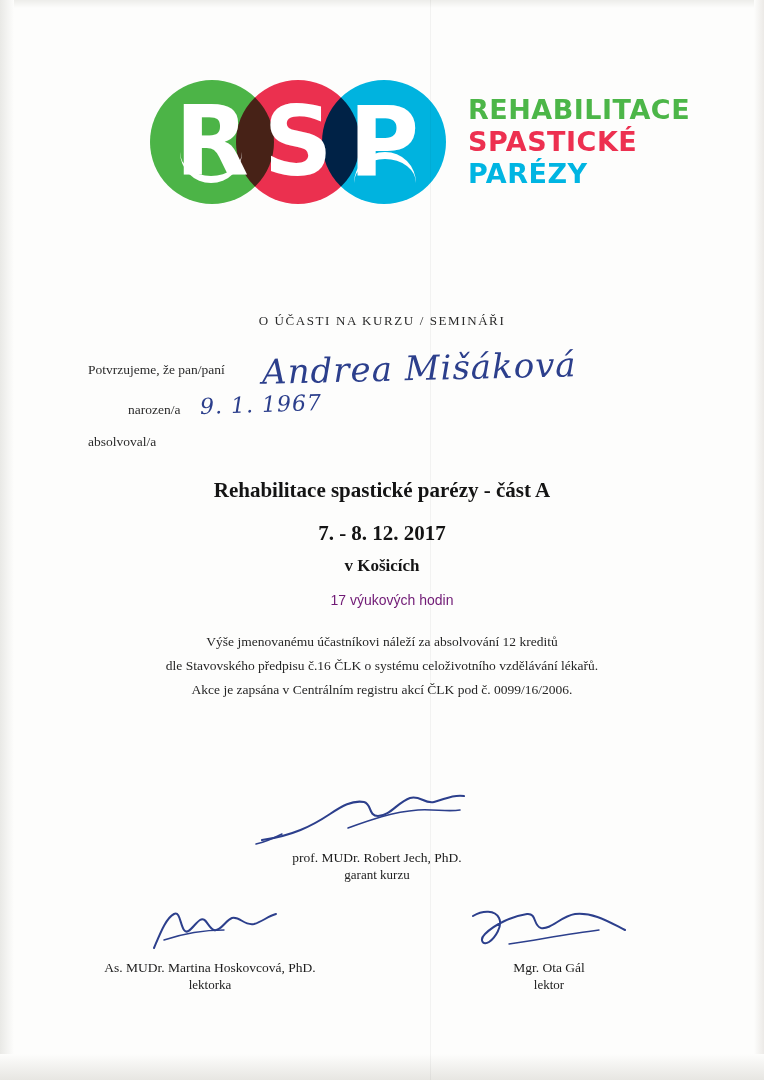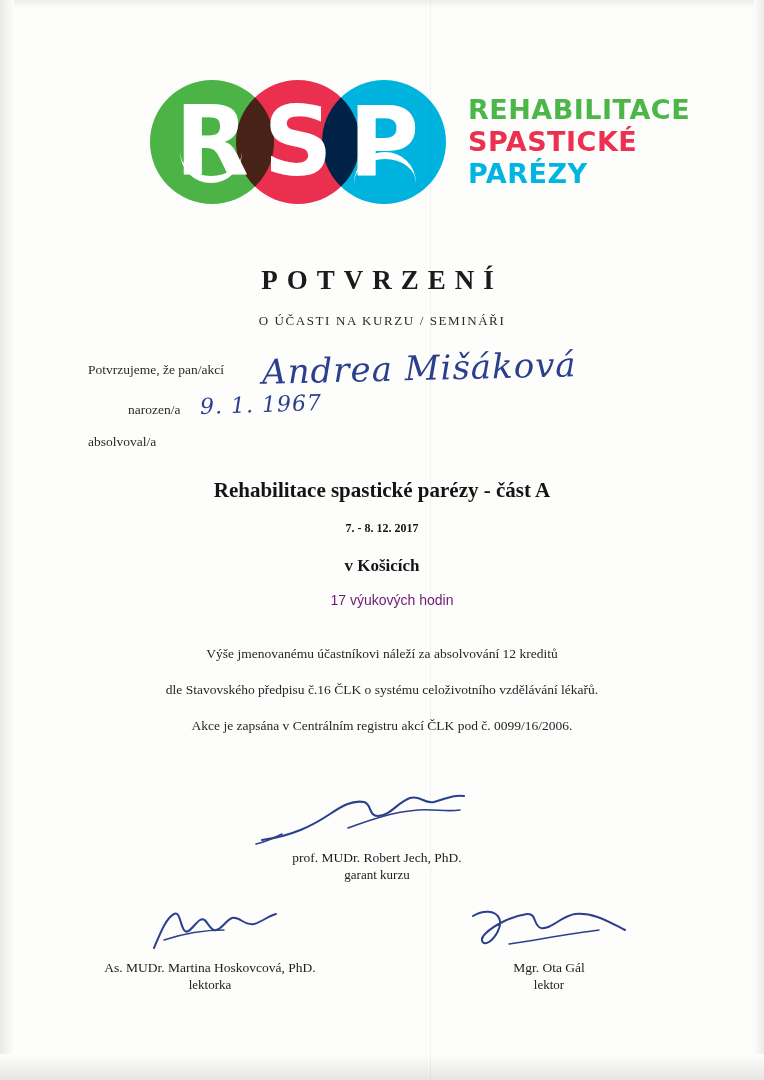"POTVRZENÍ" div.doc-title { html: <div>POTVRZENÍ</div> -> none }
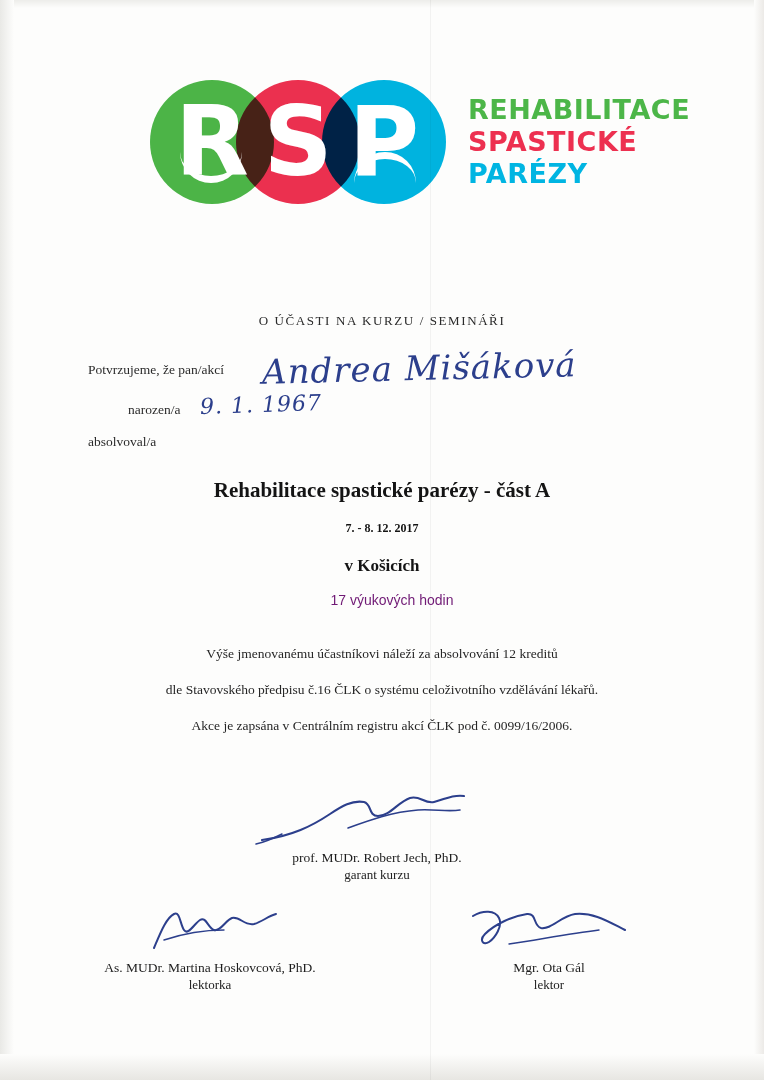"Potvrzujeme, že pan/akcí" div.form-label { text: pan/akcí -> pan/paní }
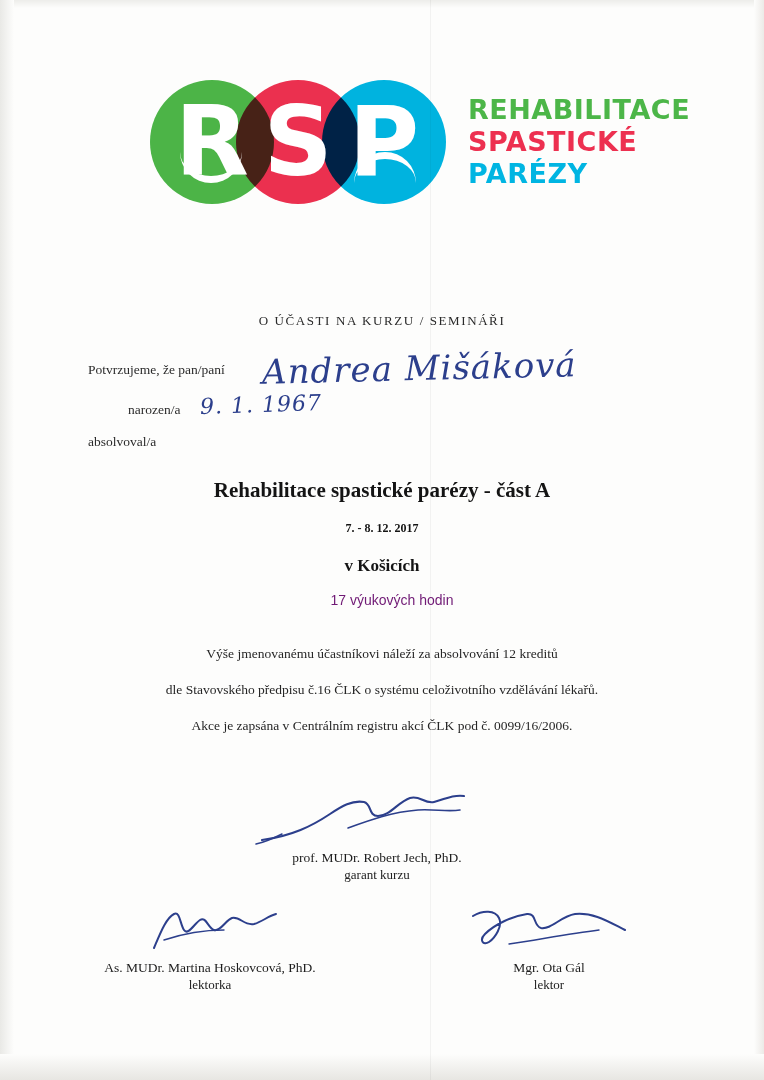"7. - 8. 12. 2017" .course-date { font-size: 12px -> 21px }
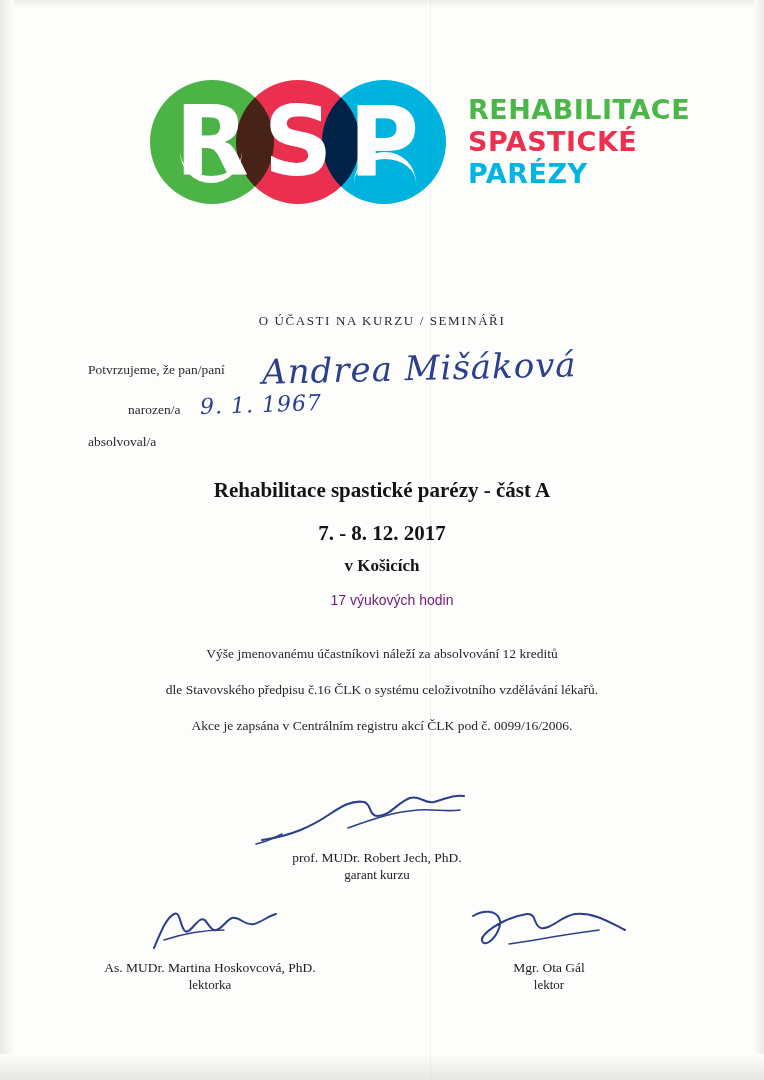"Výše jmenovanému účastníkovi náleží za" .credits p { margin: 16px -> 4px }
